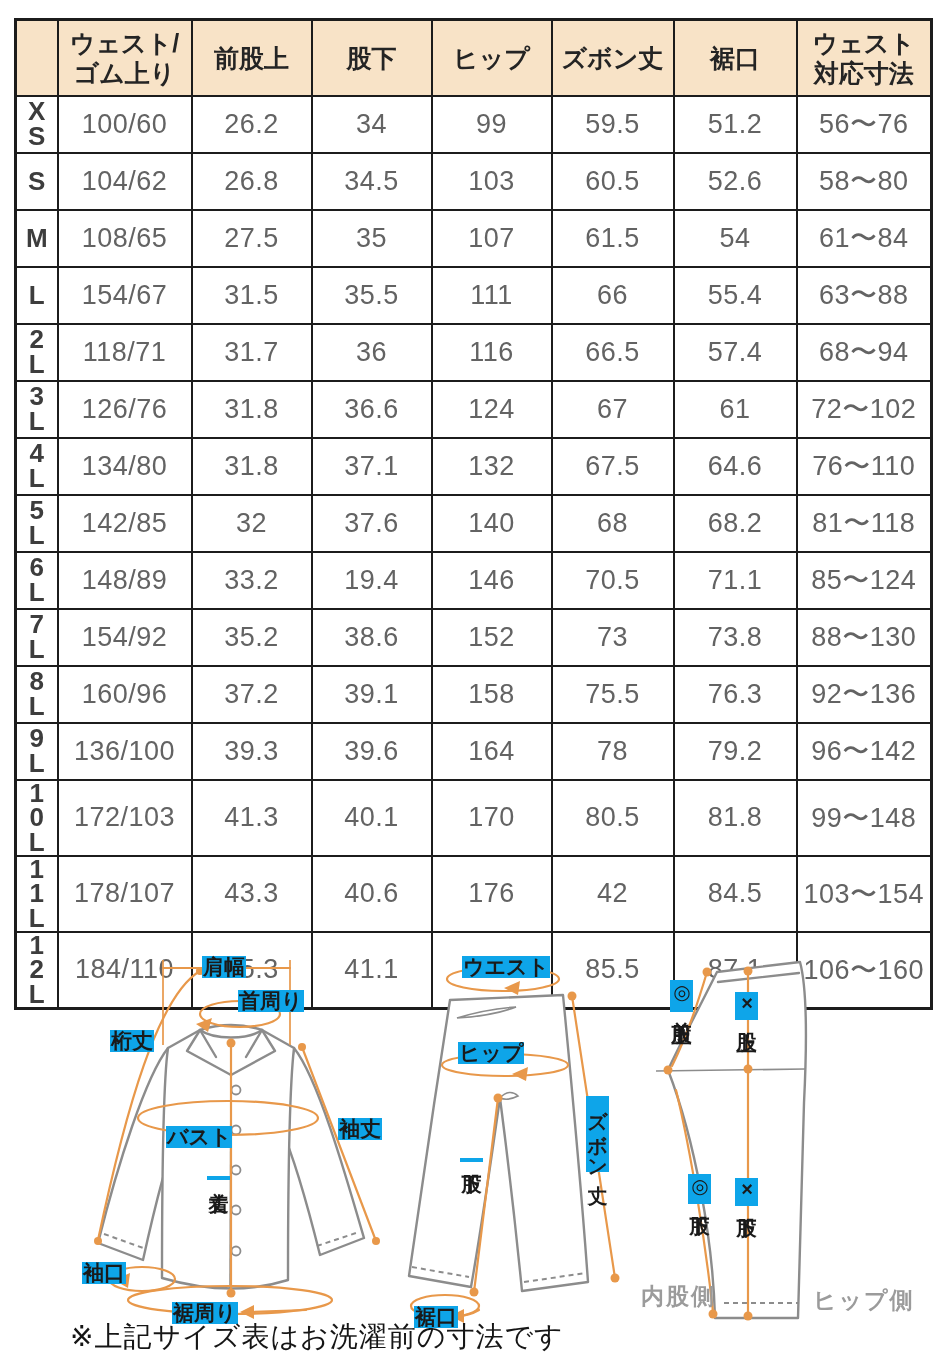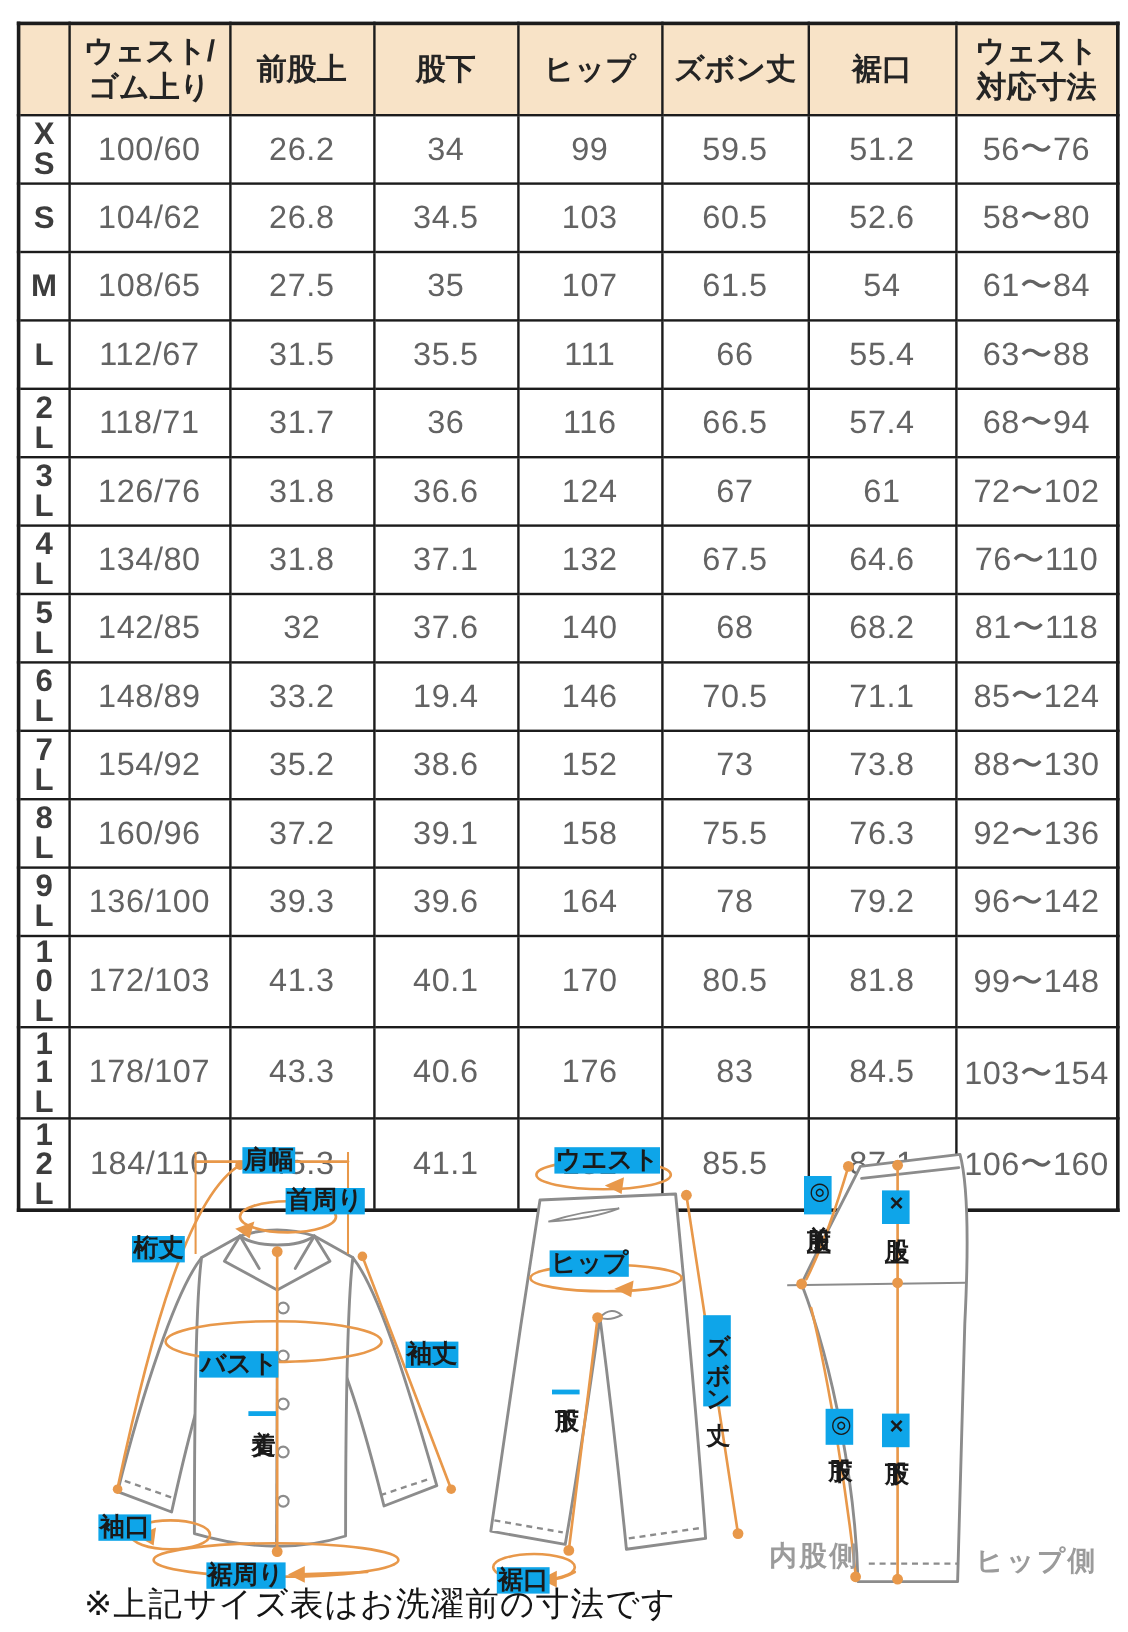"112/67" td { text: 112/67 -> 154/67 }
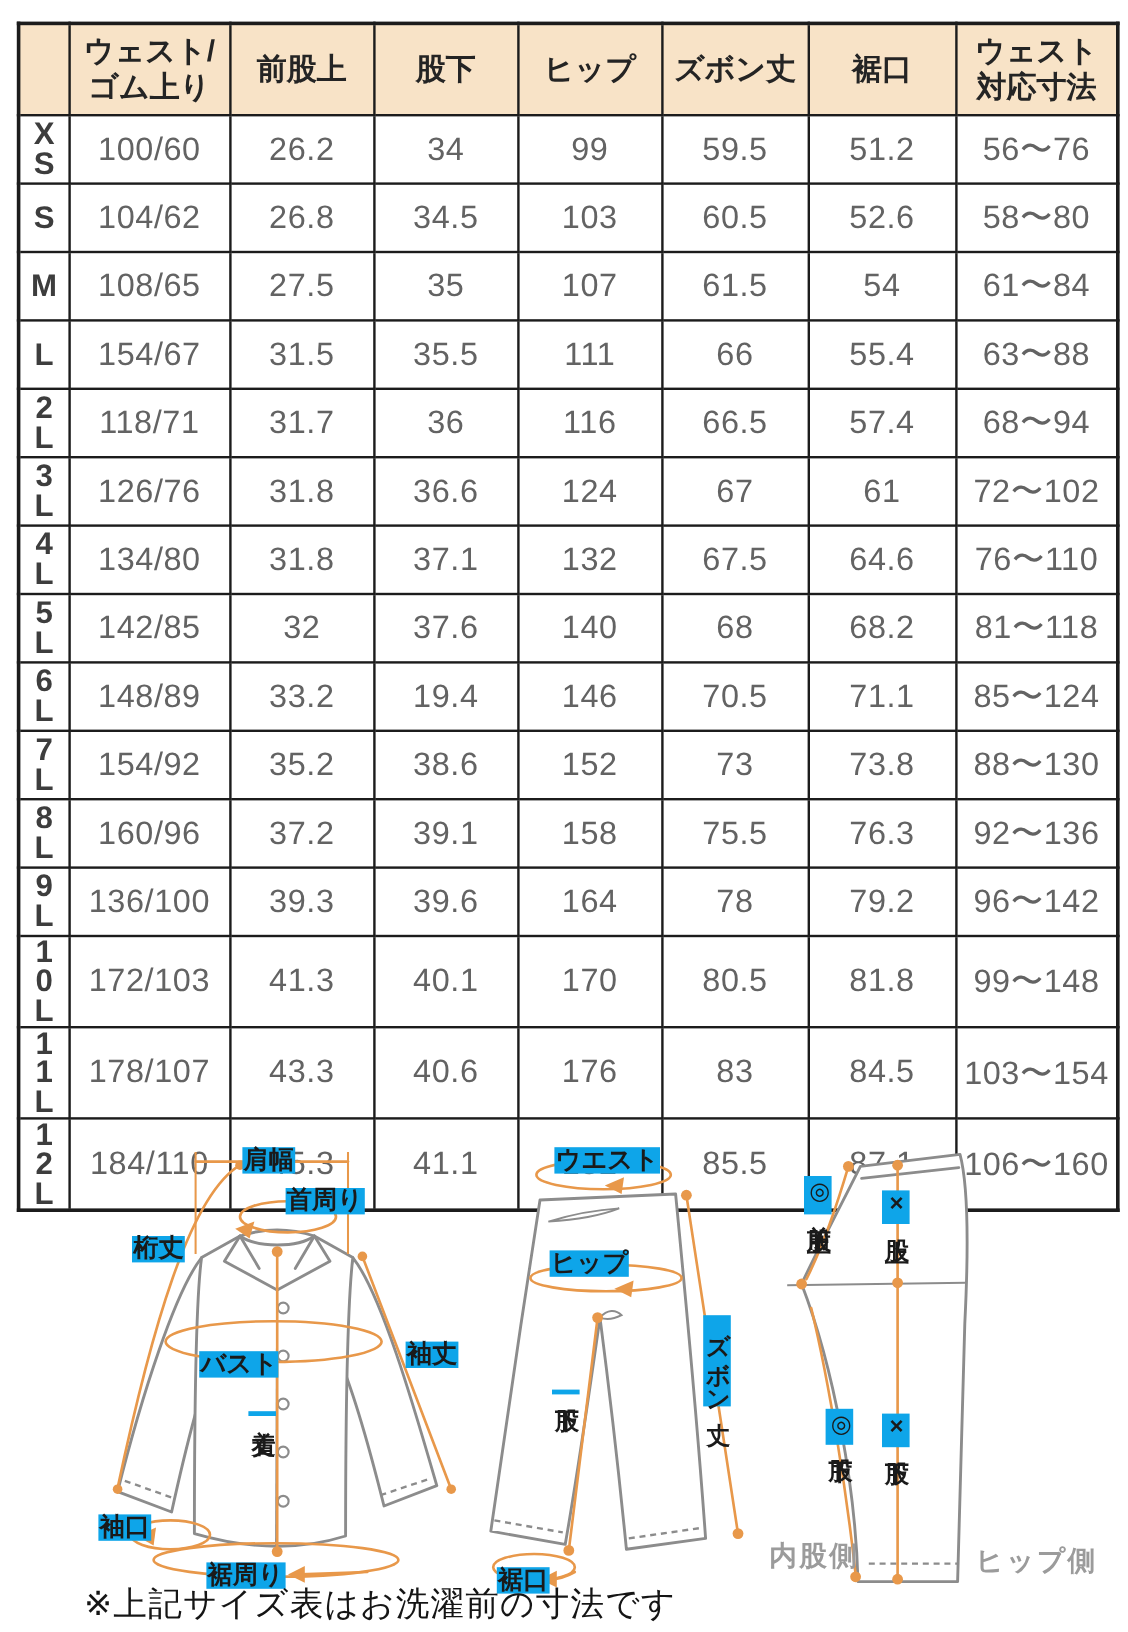"83" td { text: 83 -> 42 }
